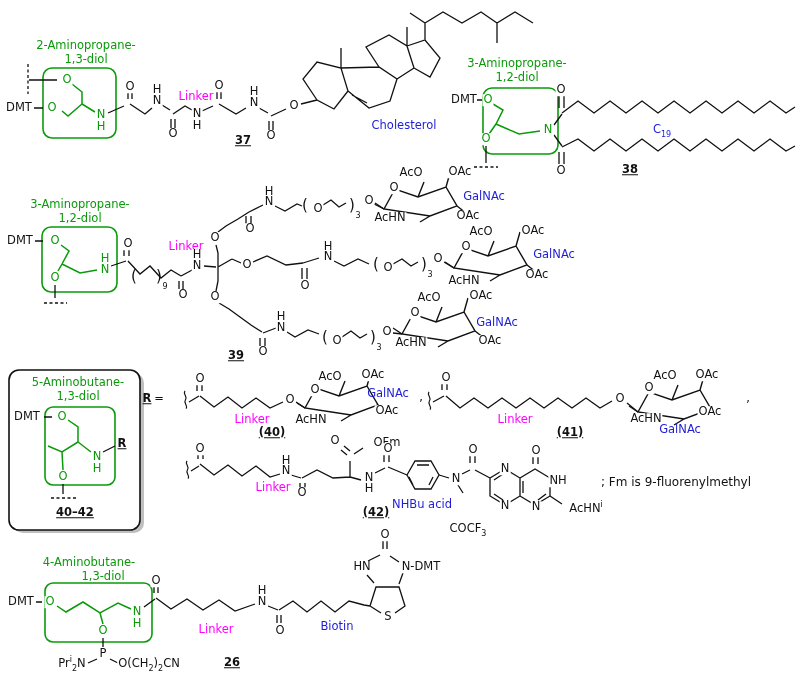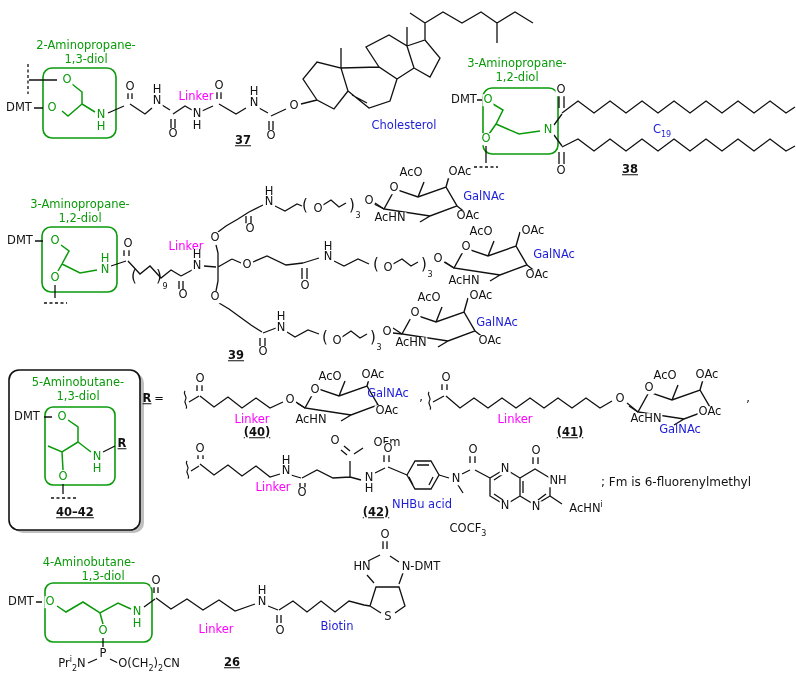"(40)" span.lbl { left: 257px -> 272px }
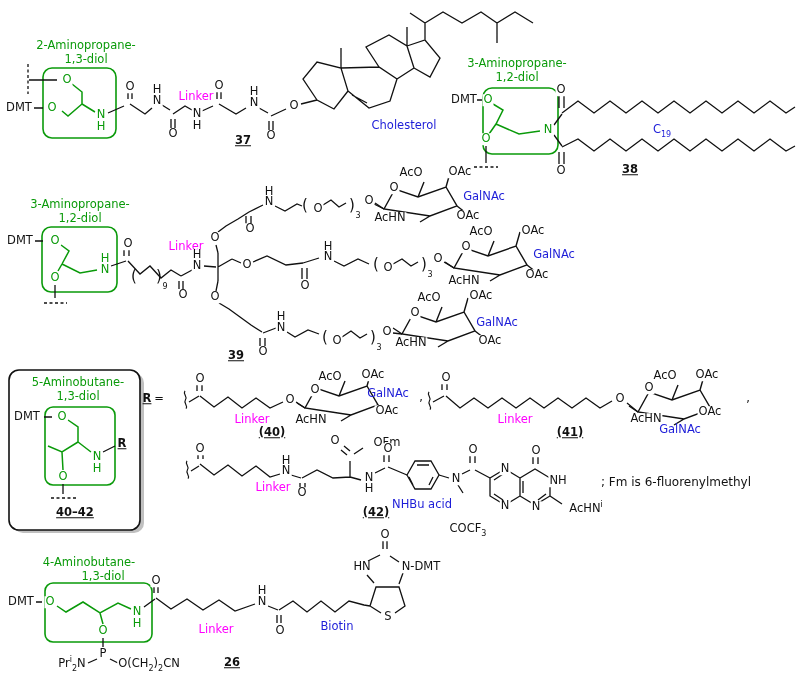"; Fm is 6-fluorenylmethyl" span.lbl { text: 6-fluorenylmethyl -> 9-fluorenylmethyl }
